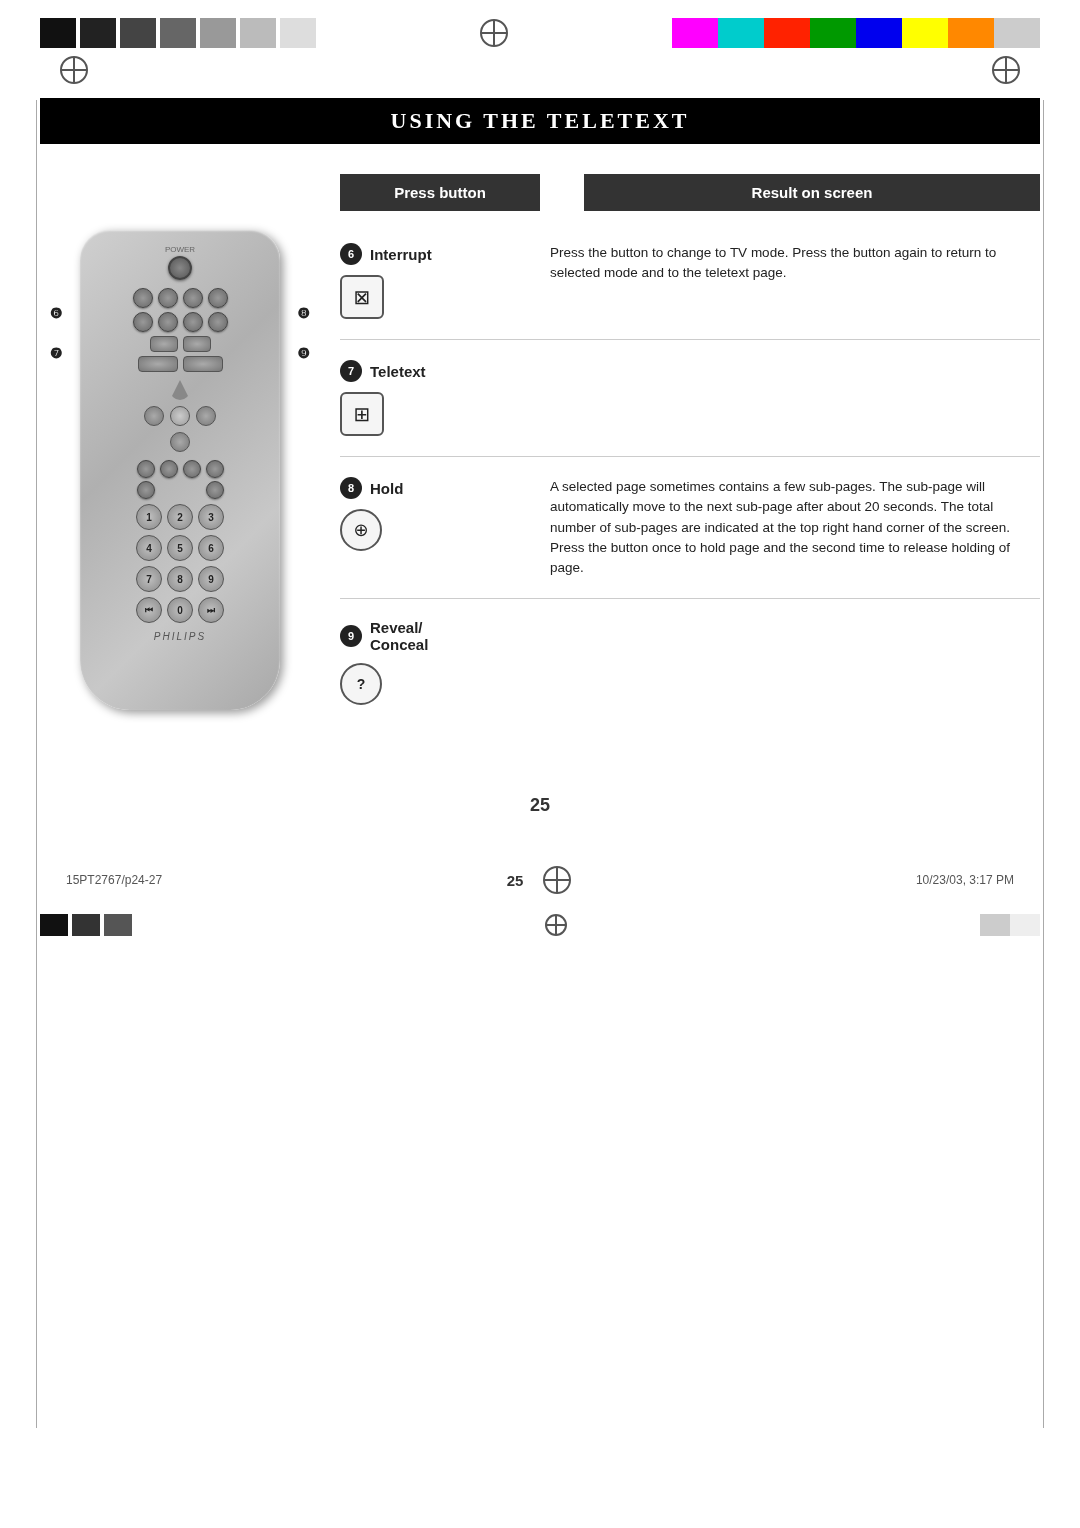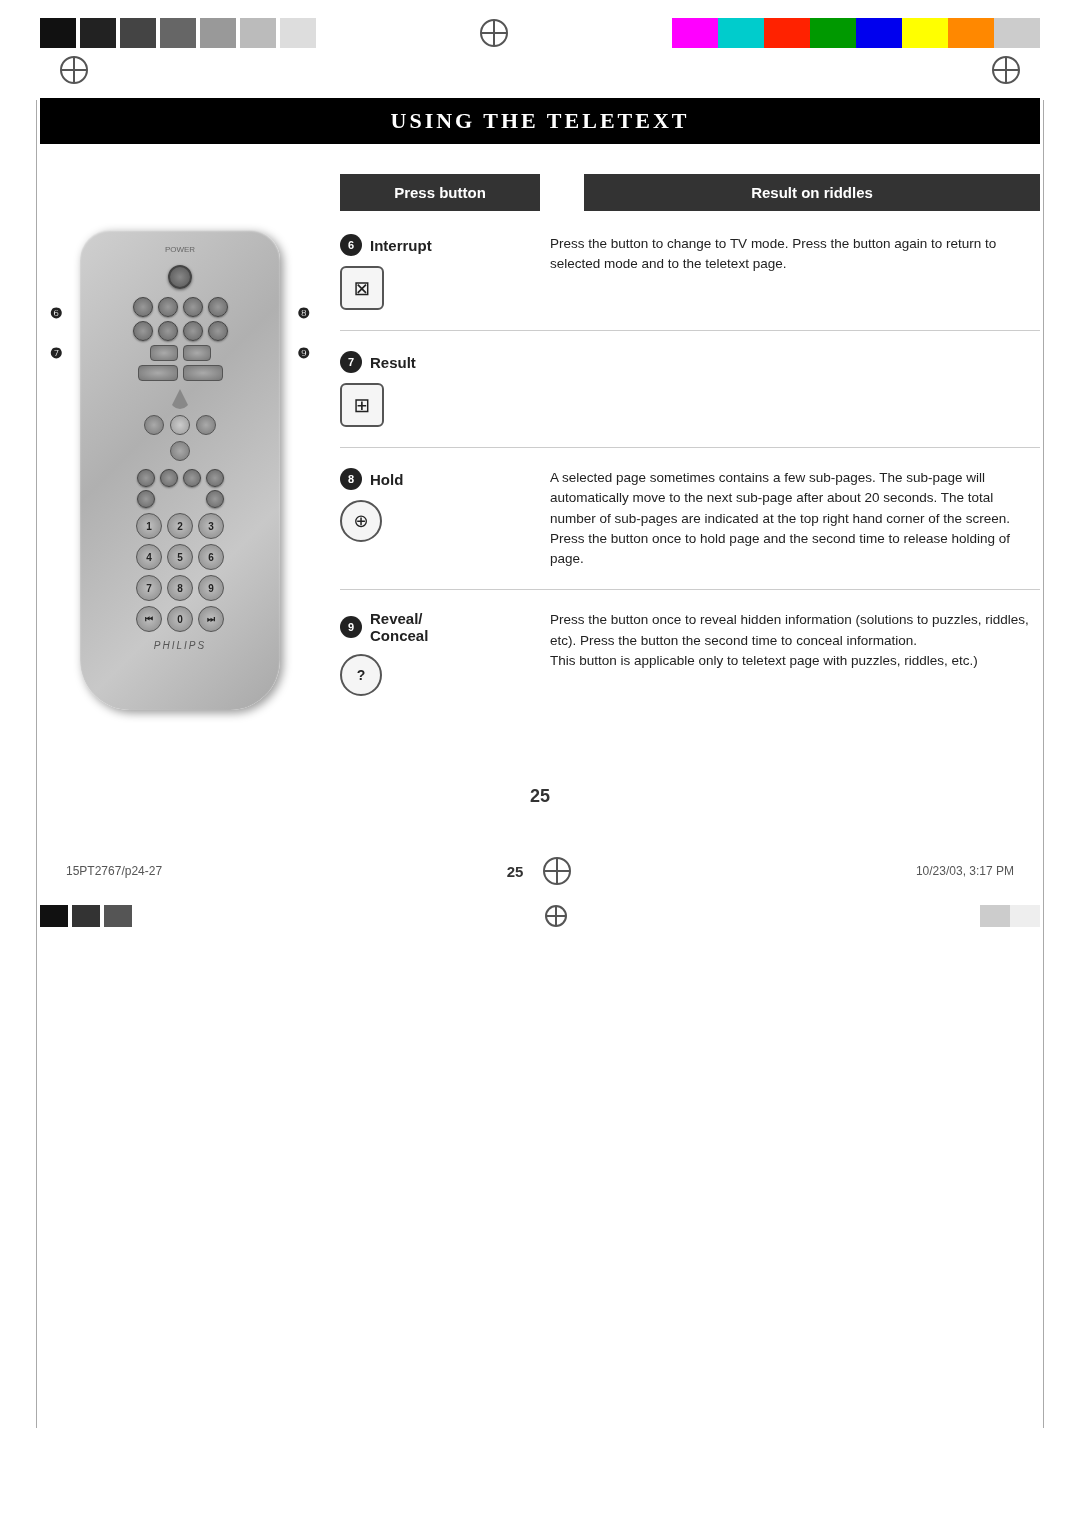"Press button" div { margin-bottom: 23px -> 32px }
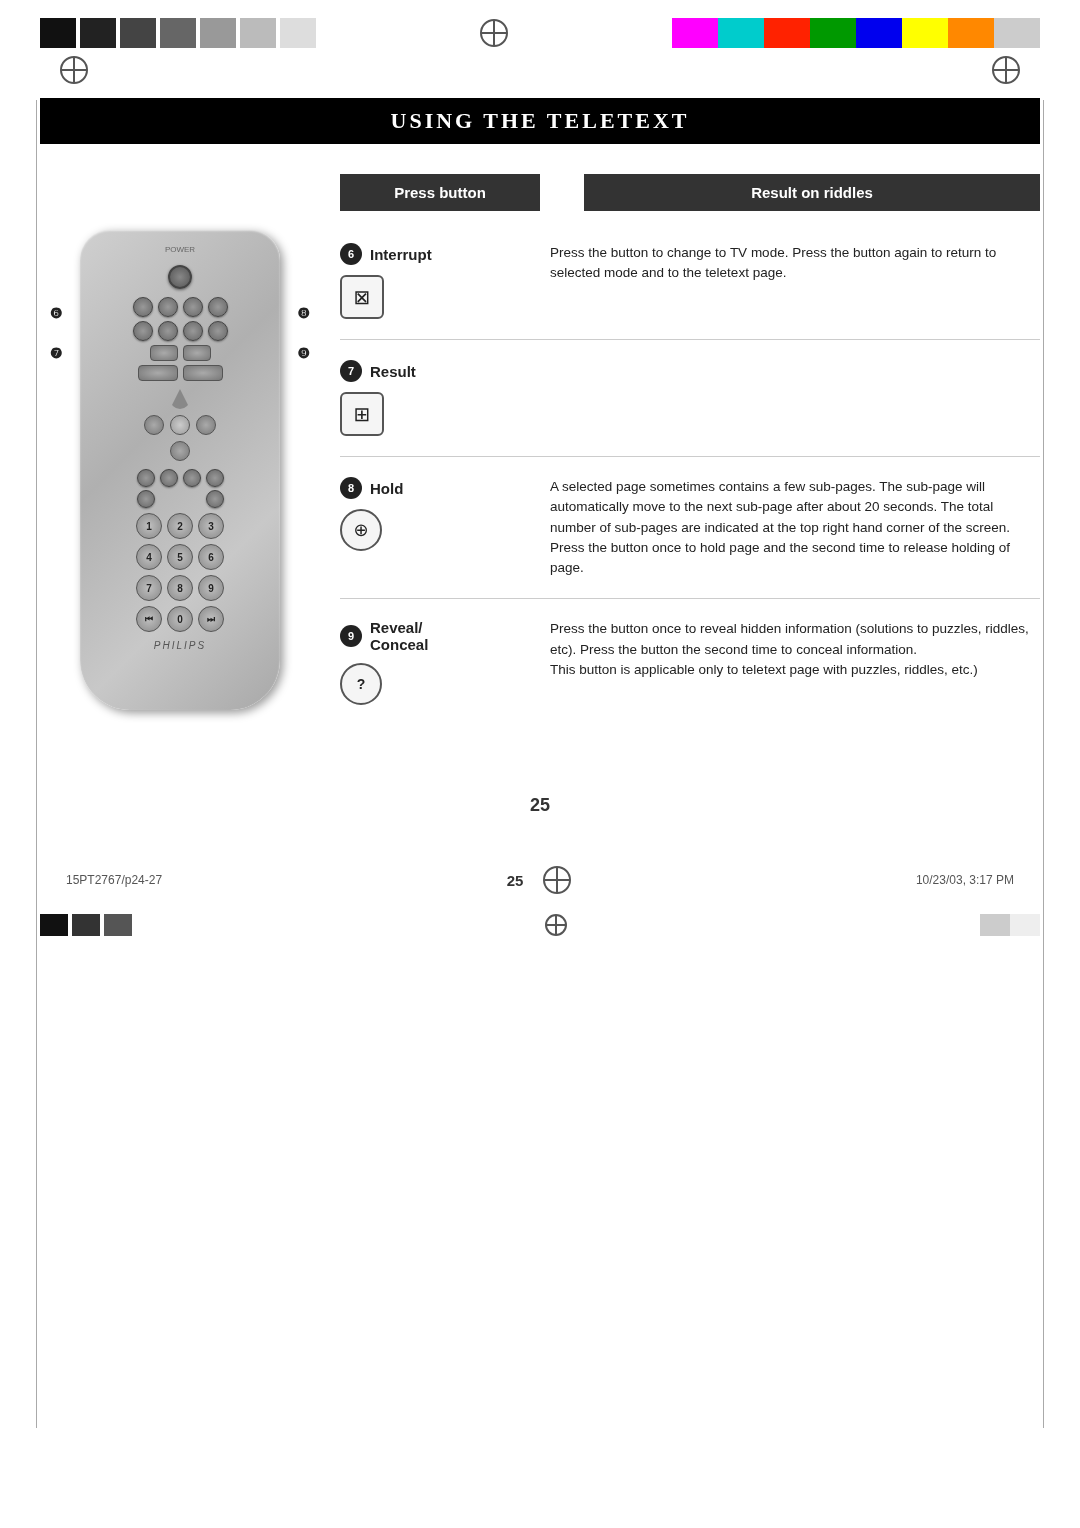"Result on riddles" div.col-result { text: riddles -> screen }
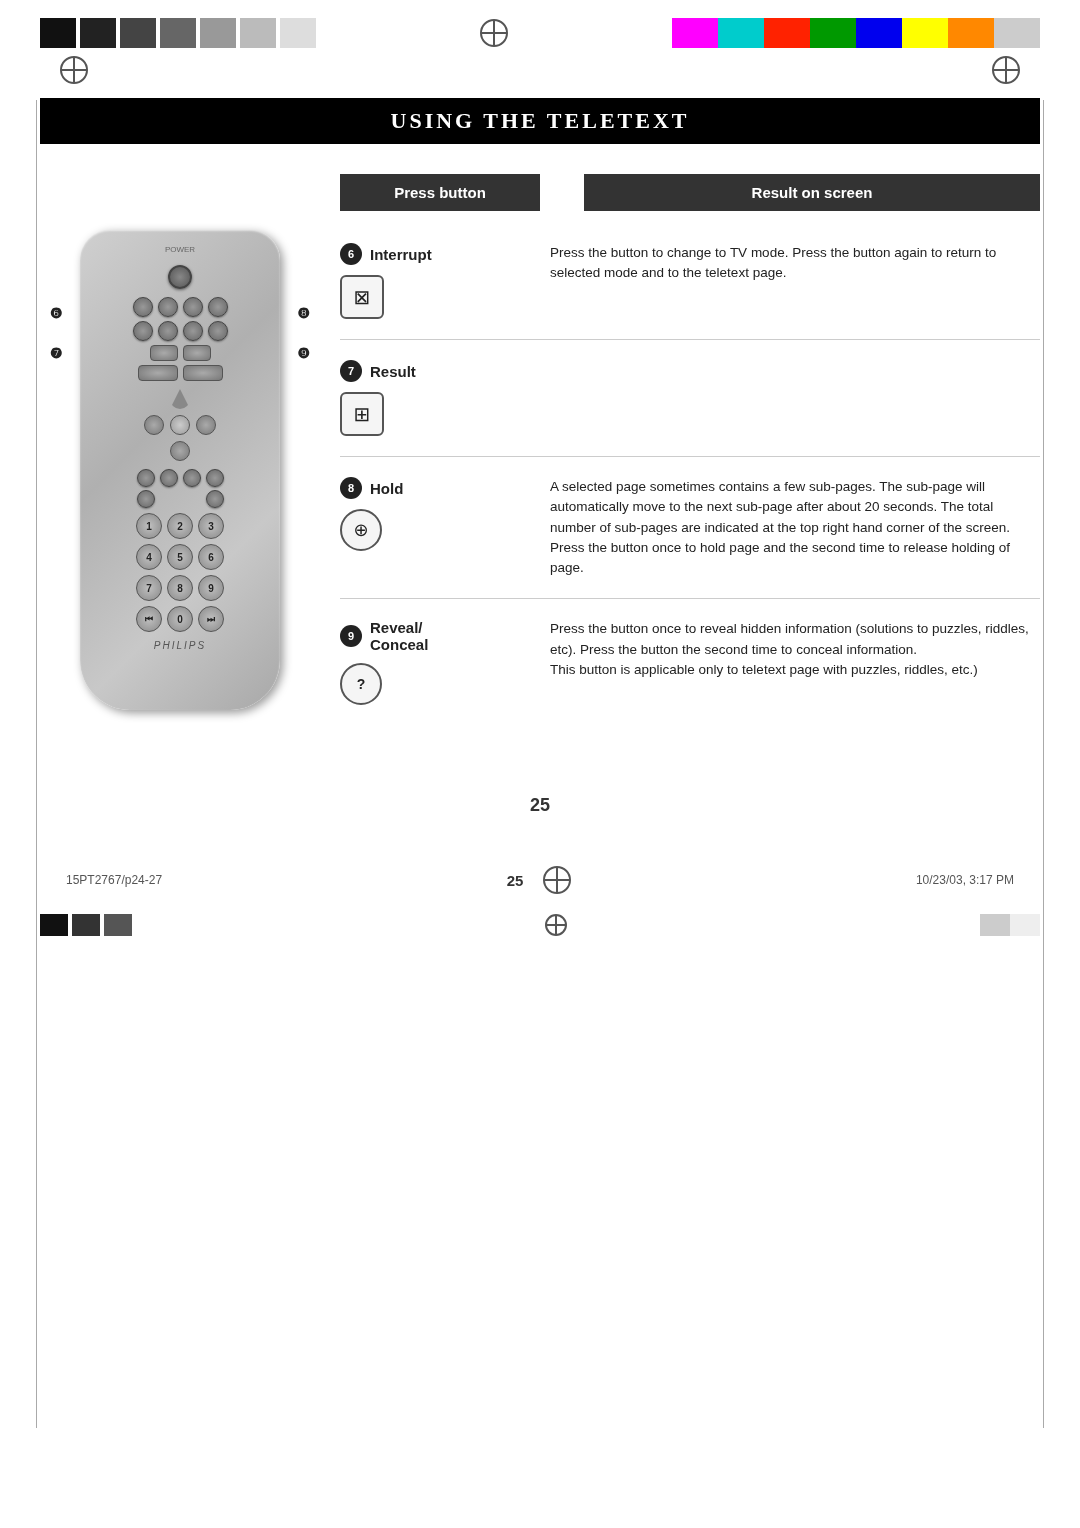"POWER" div { margin-bottom: 11px -> 2px }
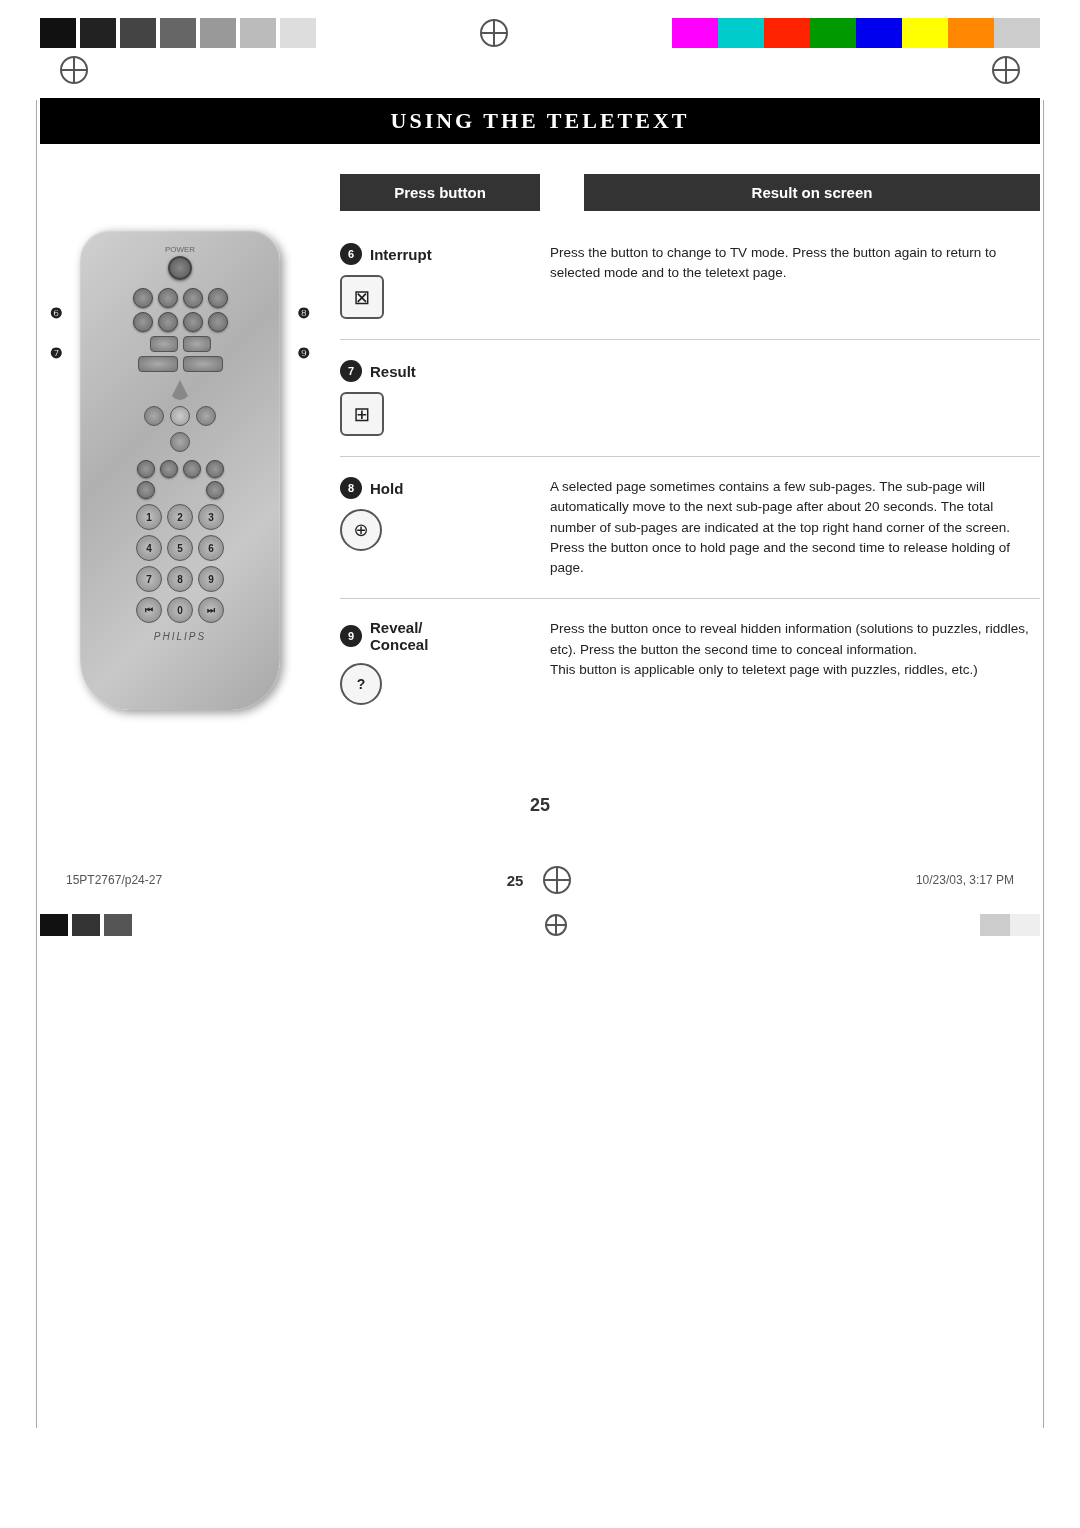"Result" span.btn-name { text: Result -> Teletext }
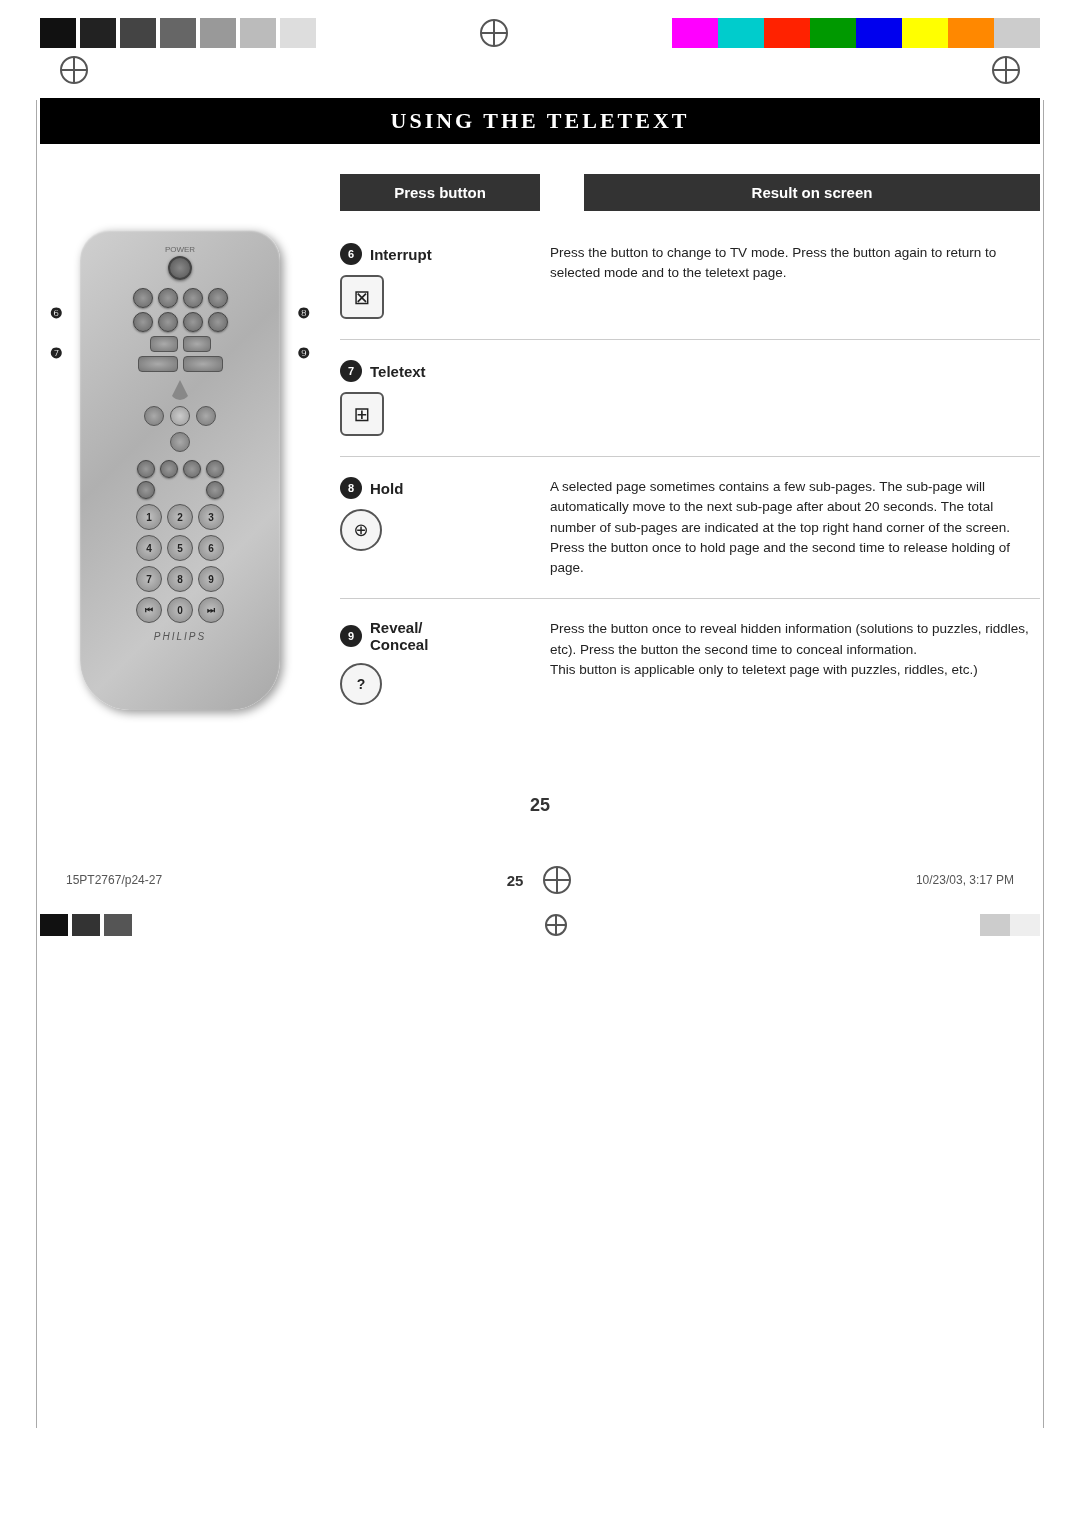"Press the button once to" div.result-col { html: <div> <span>Press the button once to reveal hidden information (solutions to puzzles, riddles, etc). Press the button the second time to conceal information.<br>This button is applicable only to teletext page with puzzles, riddles, etc.)</span> </div> -> none }
